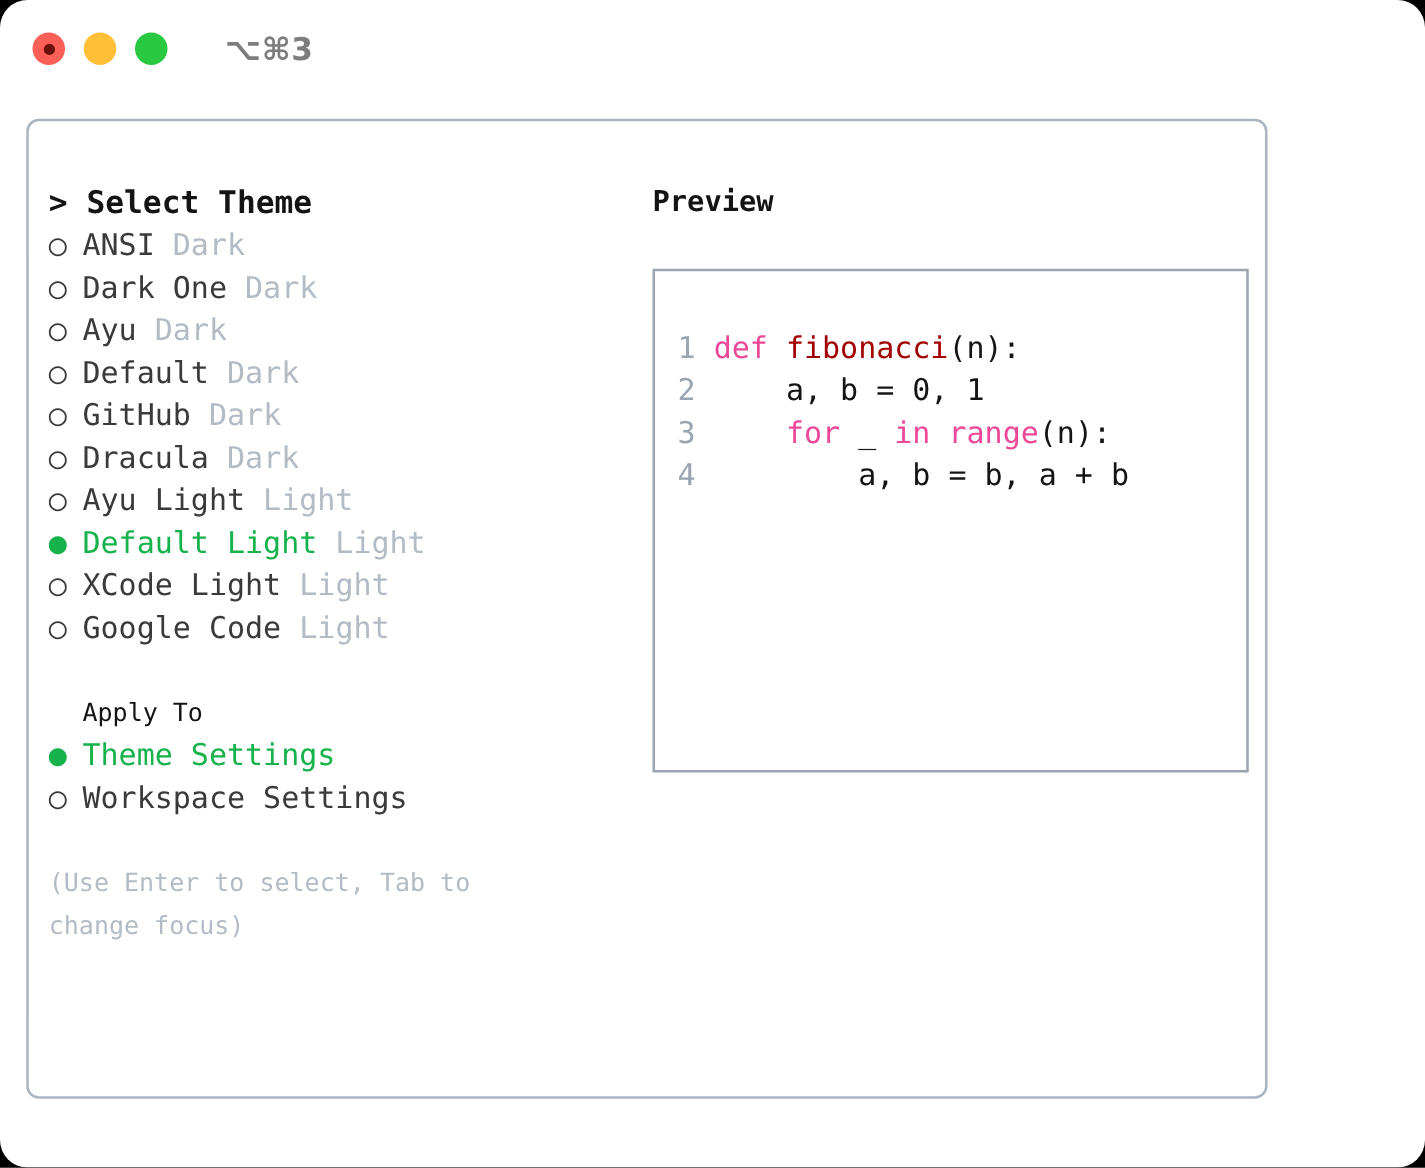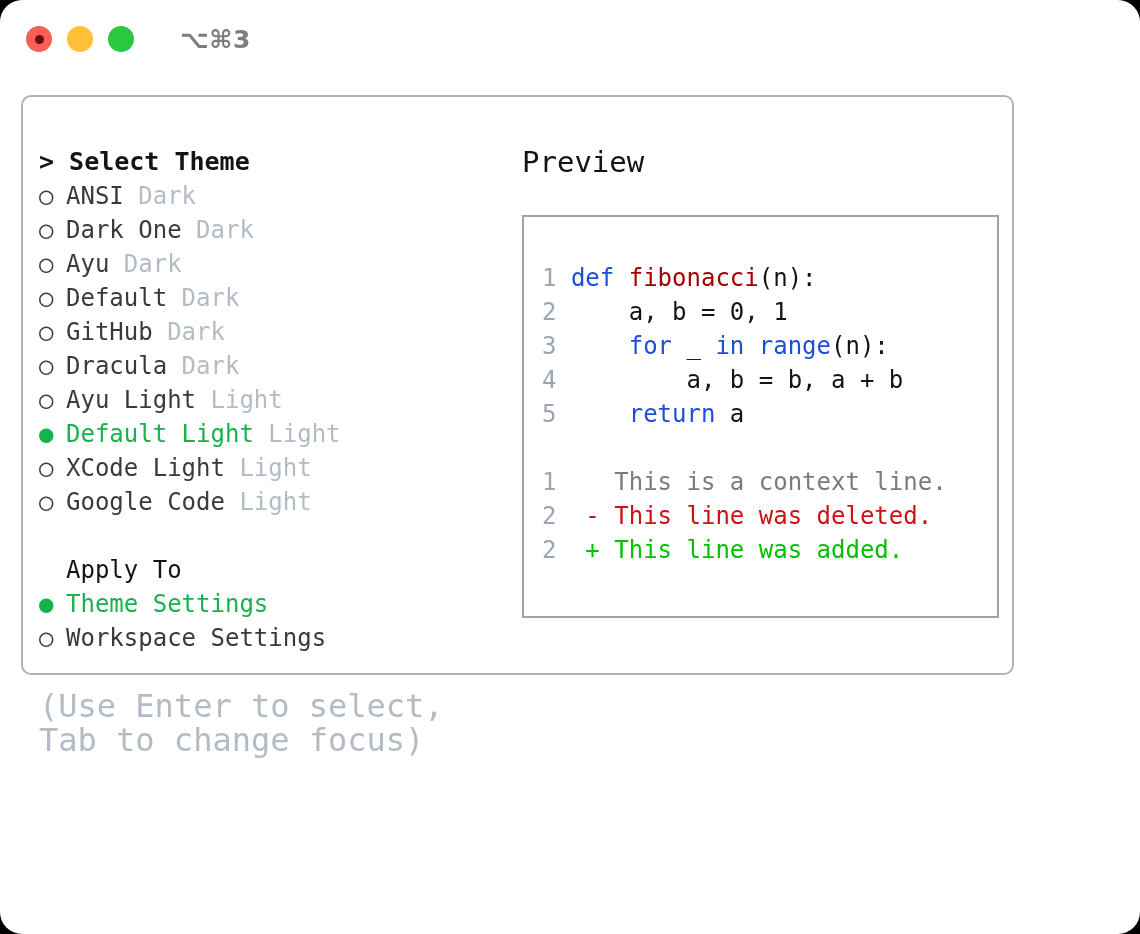"> Select Theme" #panel { height: 580px -> 784px }
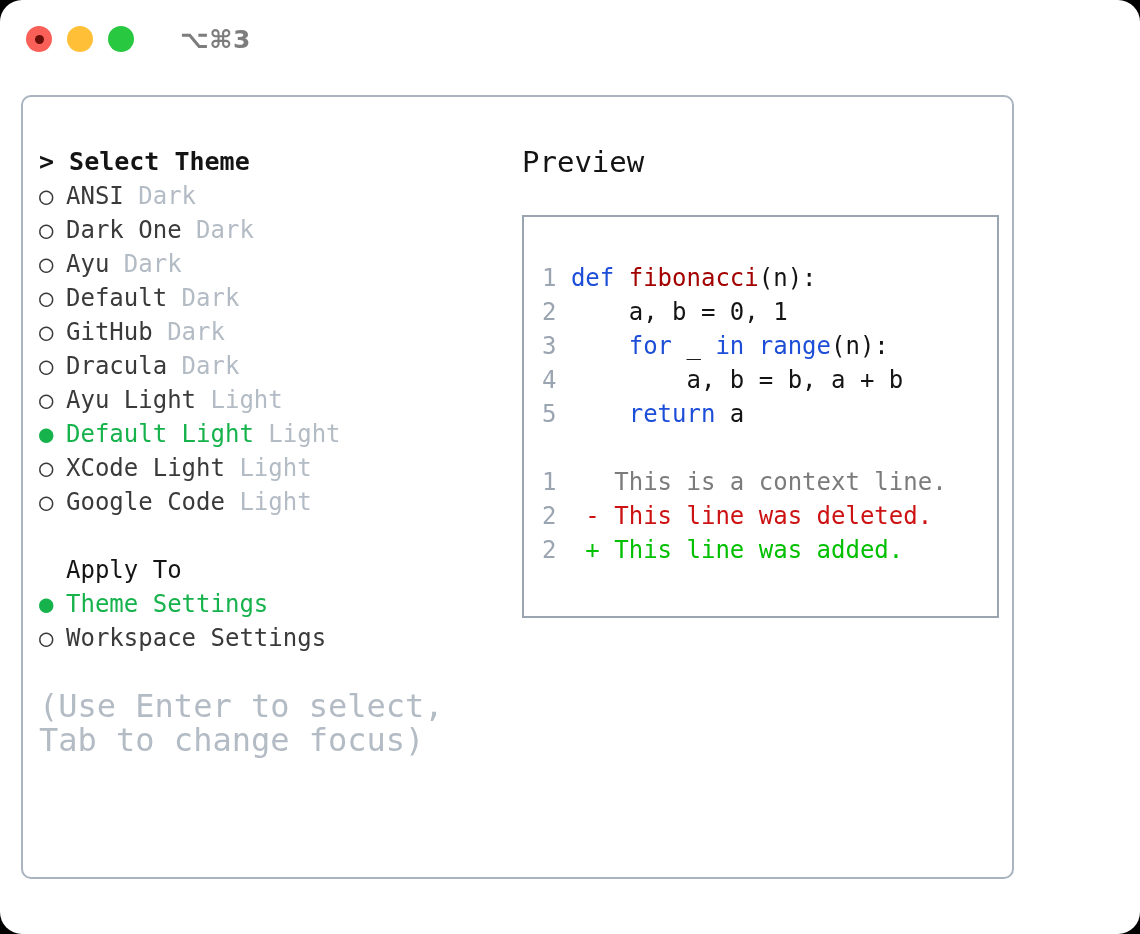"Preview" #preview-header { font-size: 29px -> 23px; font-weight: normal -> bold }
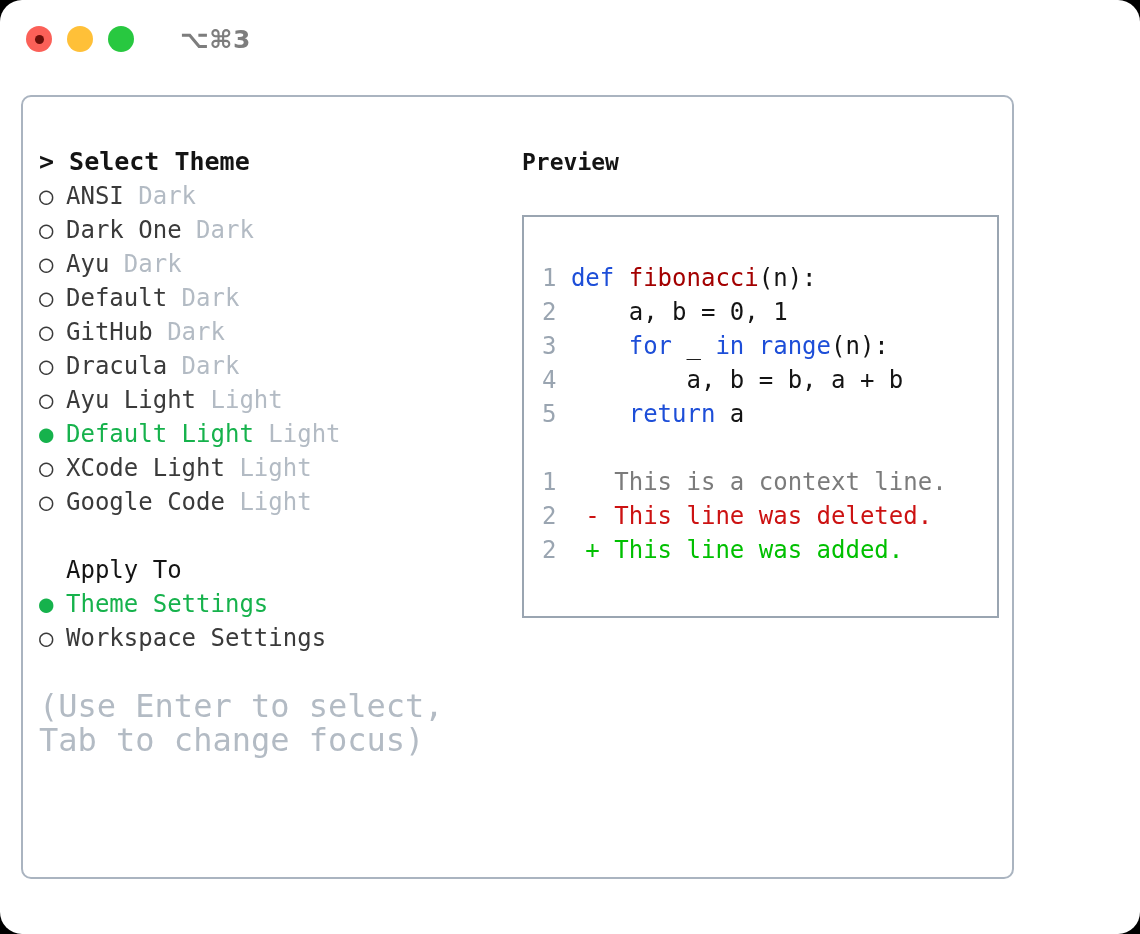"def" .kw { color: #1d4ed8 -> #ec4899 }
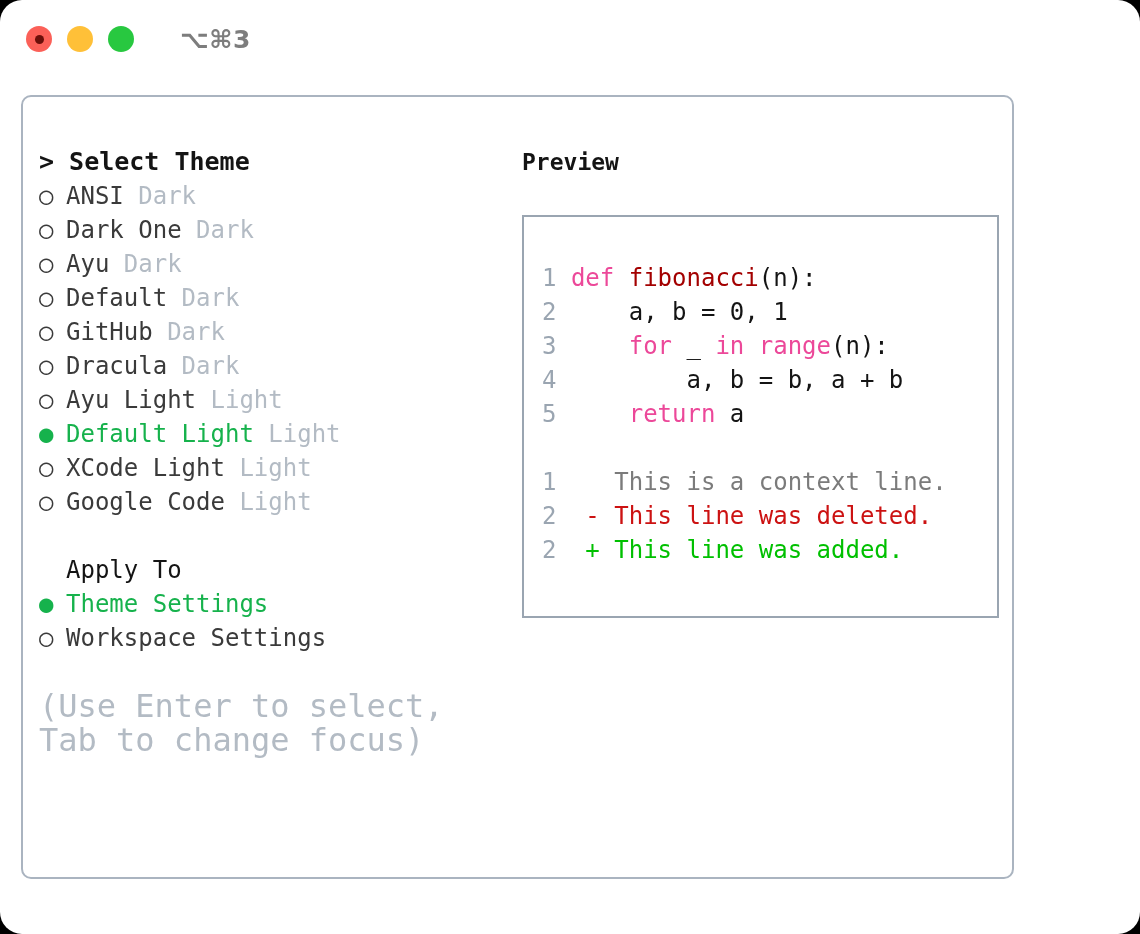"5 return a" div.code-line { html: <div><span>5 </span><span> </span><span>return</span><span> a</span></div> -> none }
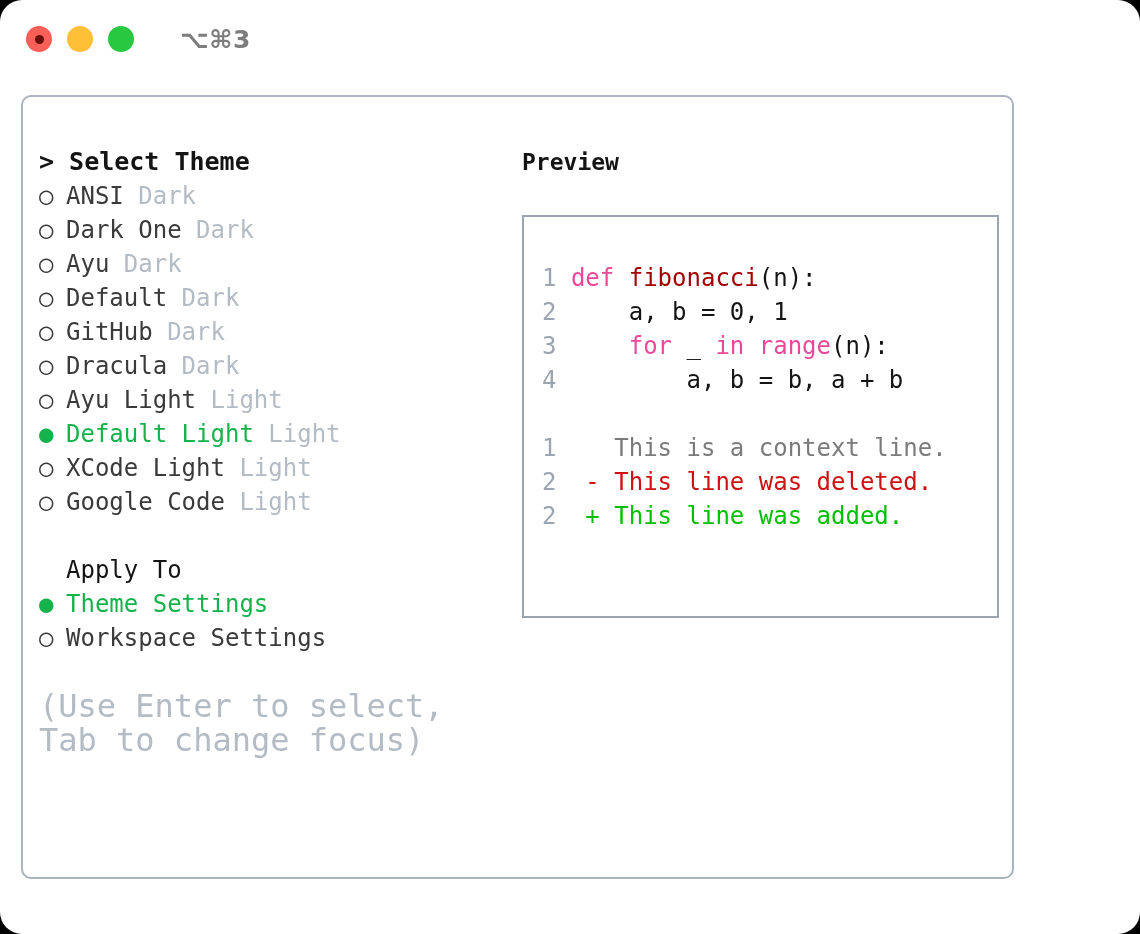"1 This is a context" div { html: <div> <div><span>1 </span><span> This is a context line.</span></div> <div><span>2 </span><span> - This line was deleted.</span></div> <div><span>2 </span><span> + This line was added.</span></div> </div> -> none }
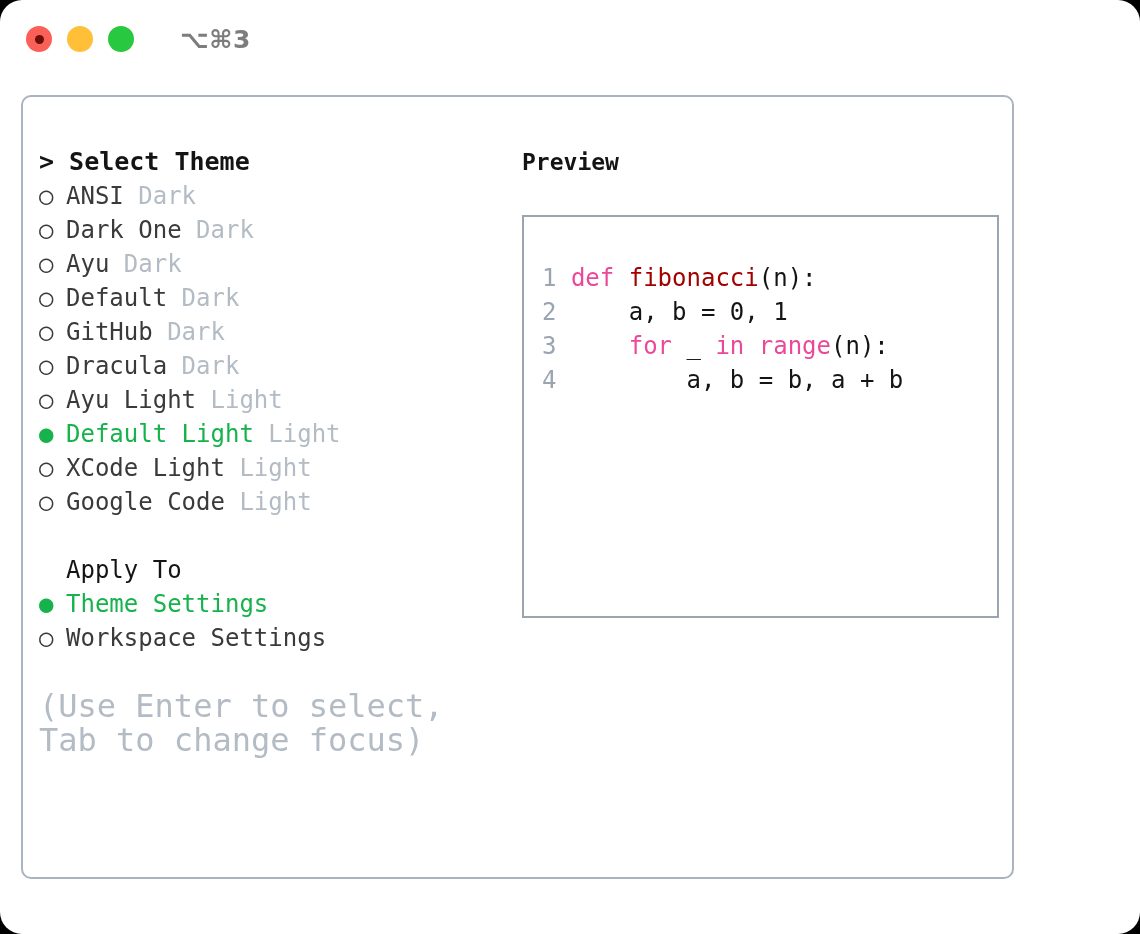"Apply To" #apply-title { font-size: 24px -> 20px }
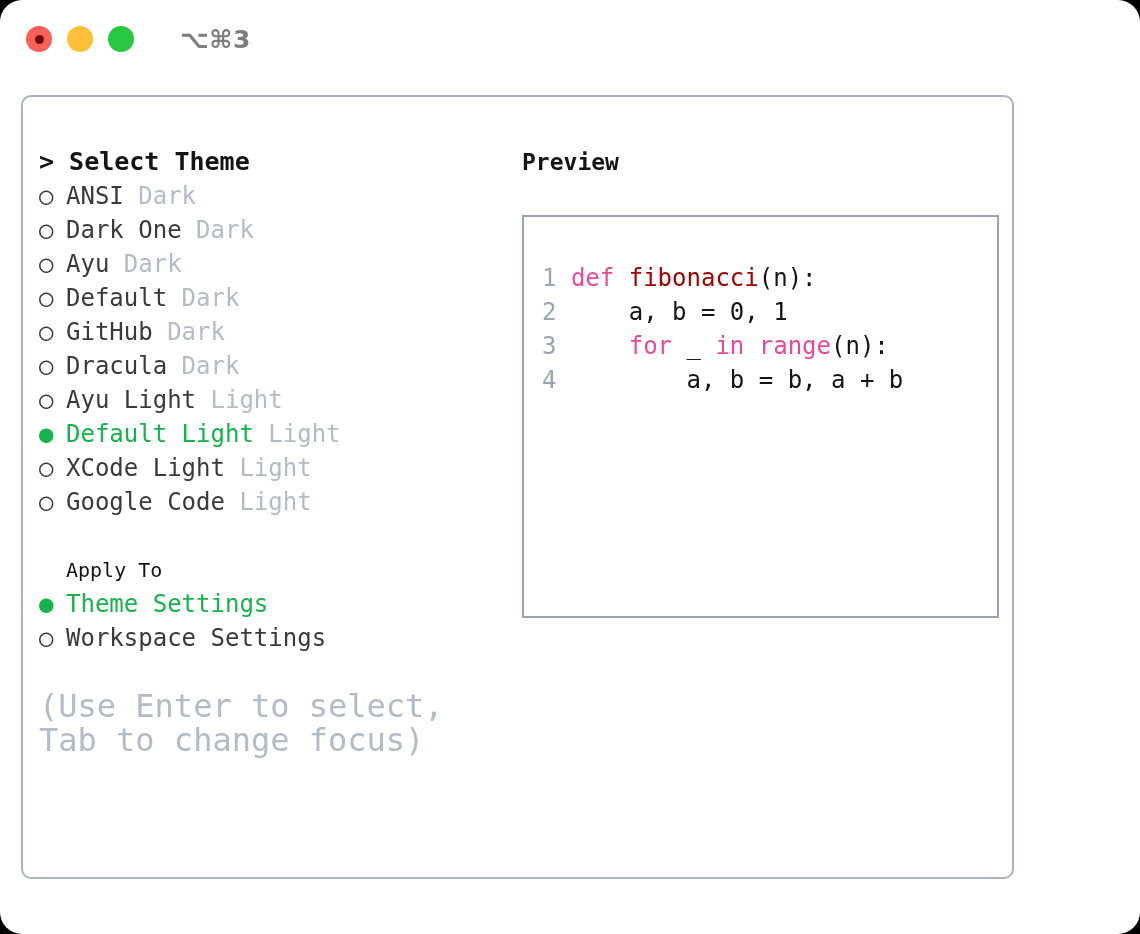"(Use Enter to select, Tab" #hint { font-size: 32px -> 20px }
